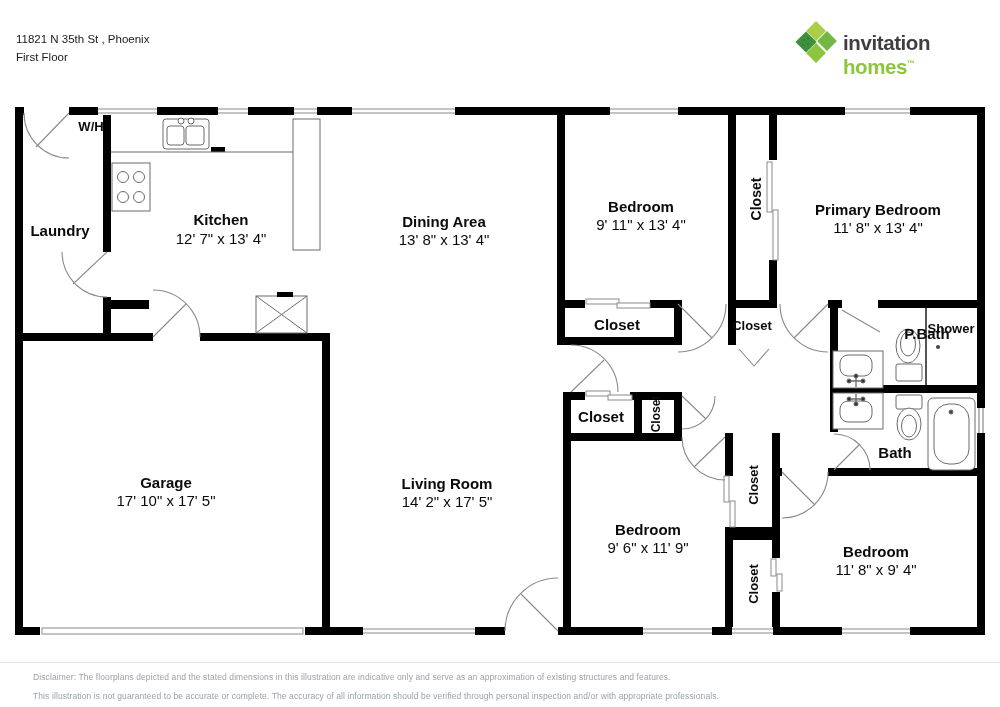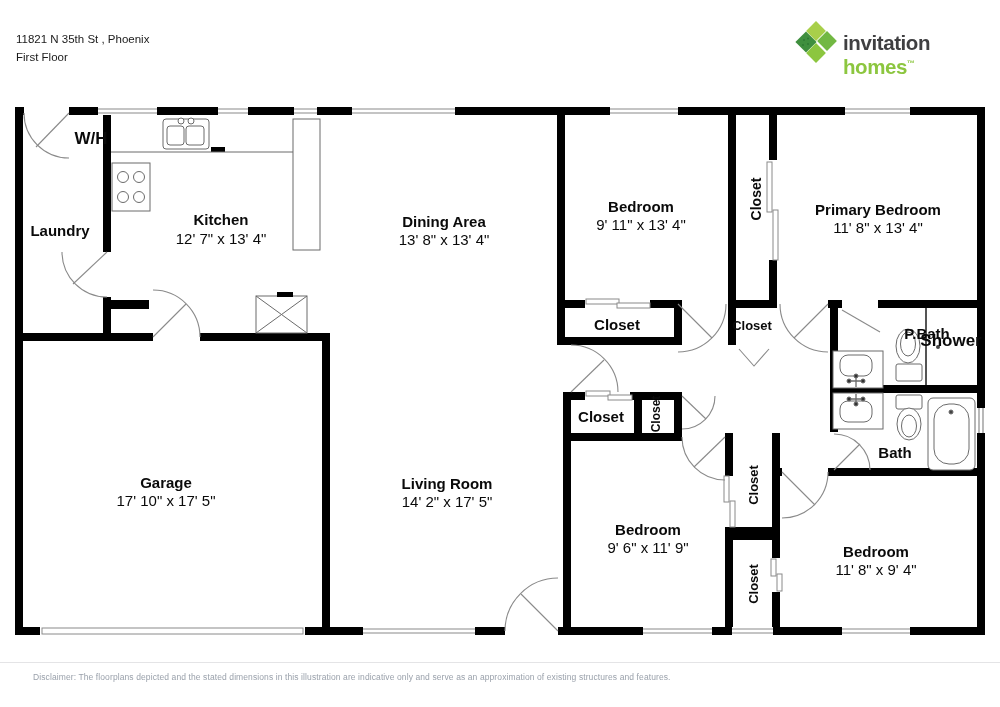"W/H" .s11 { font-size: 17px -> 13px; margin-top: 12px -> none }
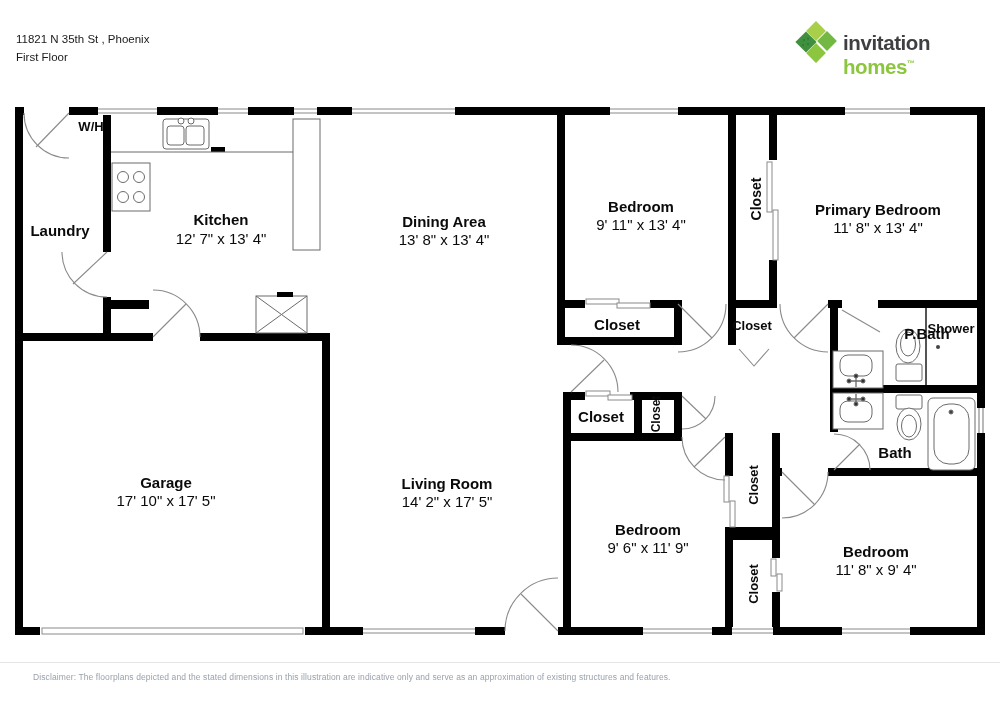"This illustration is not guaranteed" div.disc { html: none -> <div>This illustration is not guaranteed to be accurate or complete. The accuracy of all information should be verified through personal inspection and/or with appropriate professionals.</div> }
